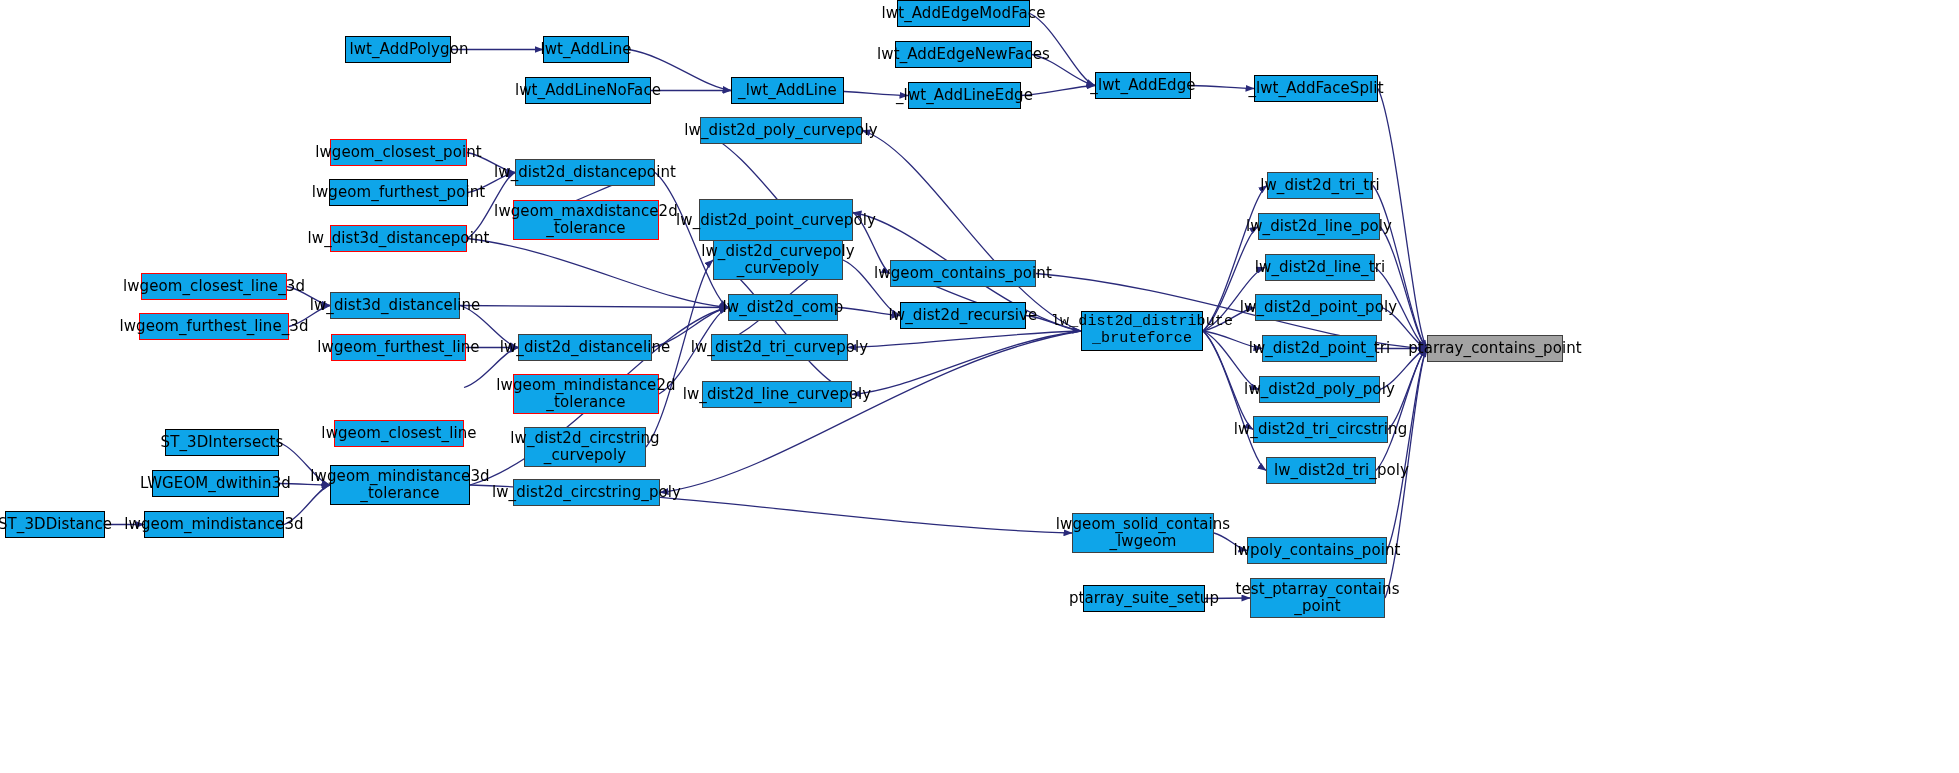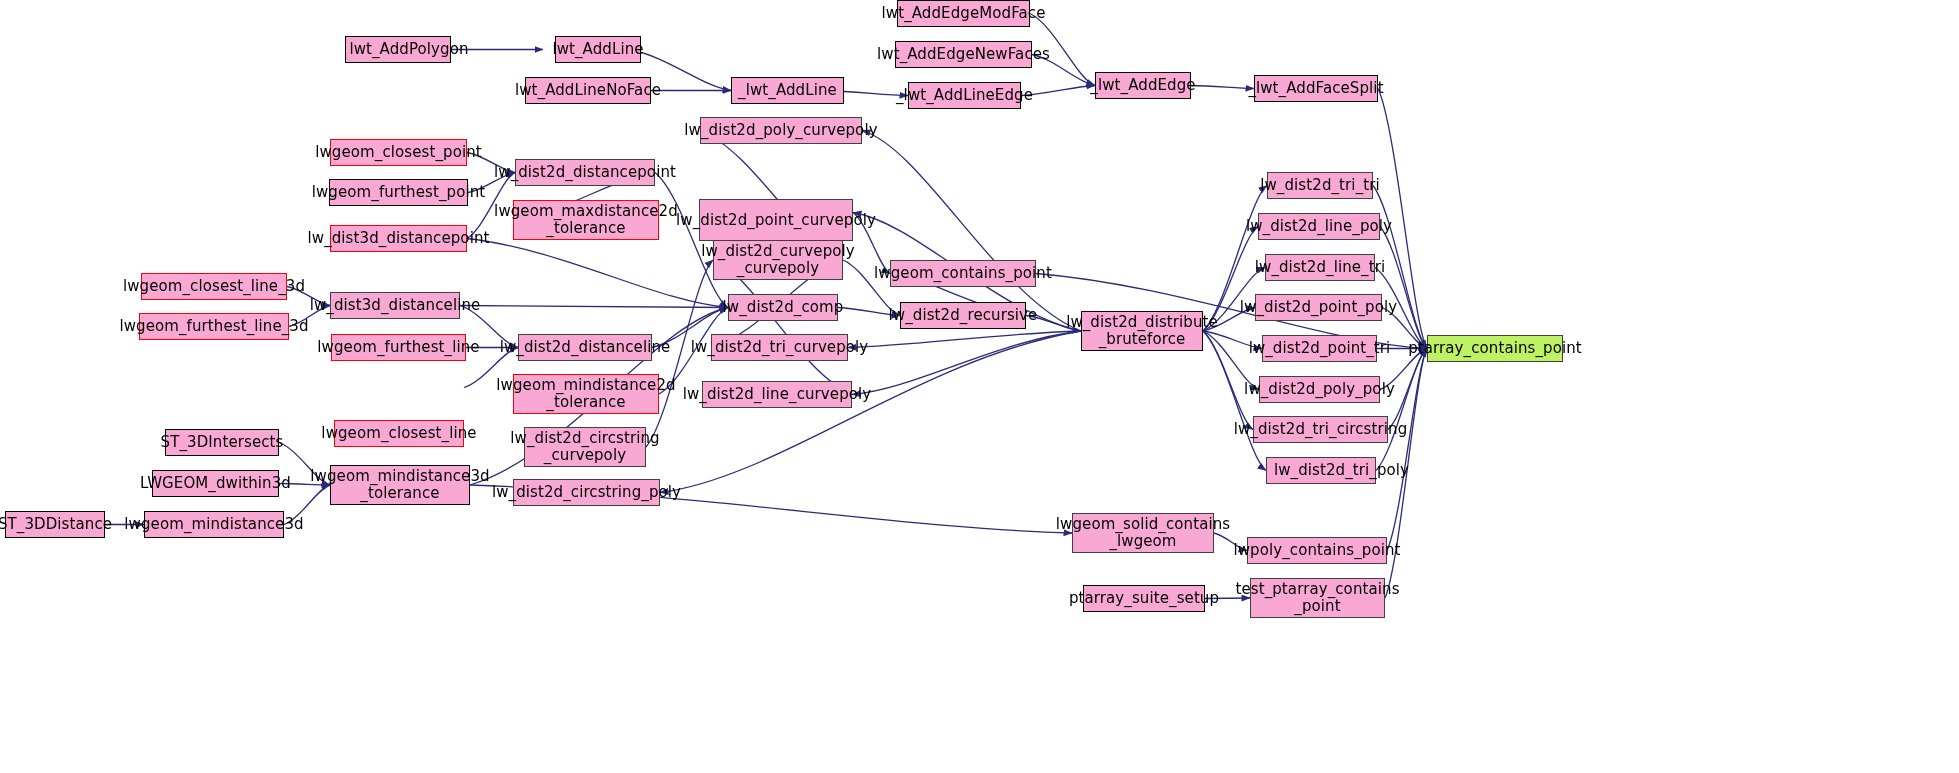"lwt_AddEdgeModFace" .node { background: #f9a8d4 -> #0ea5e9 }
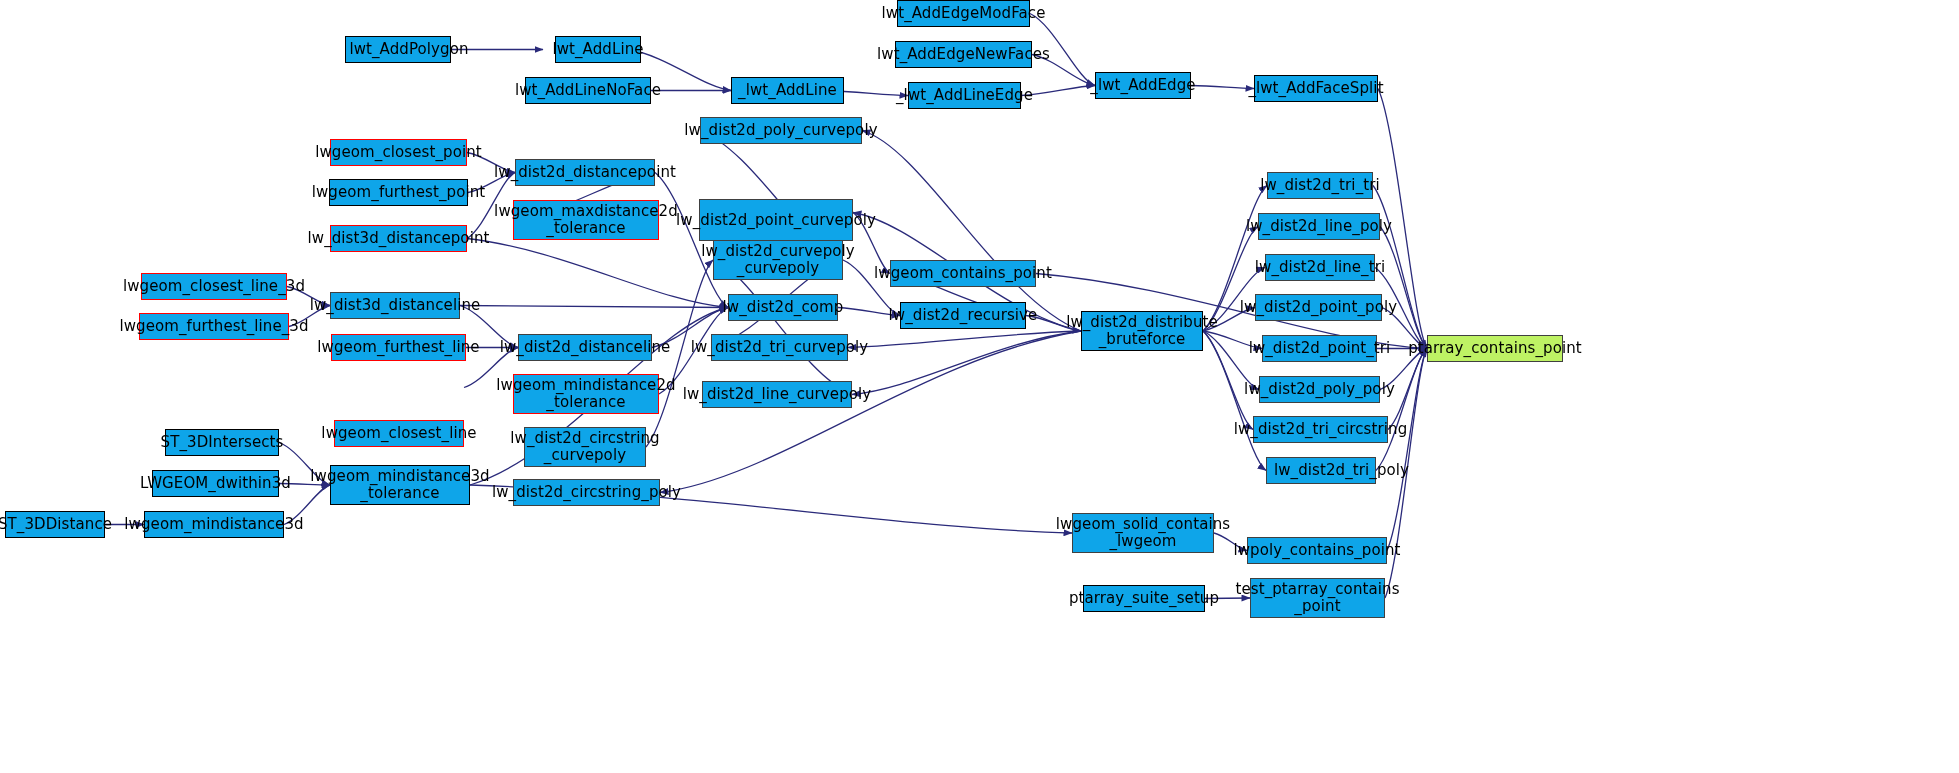"lwt_AddLine" div.node { margin-left: 12px -> none }
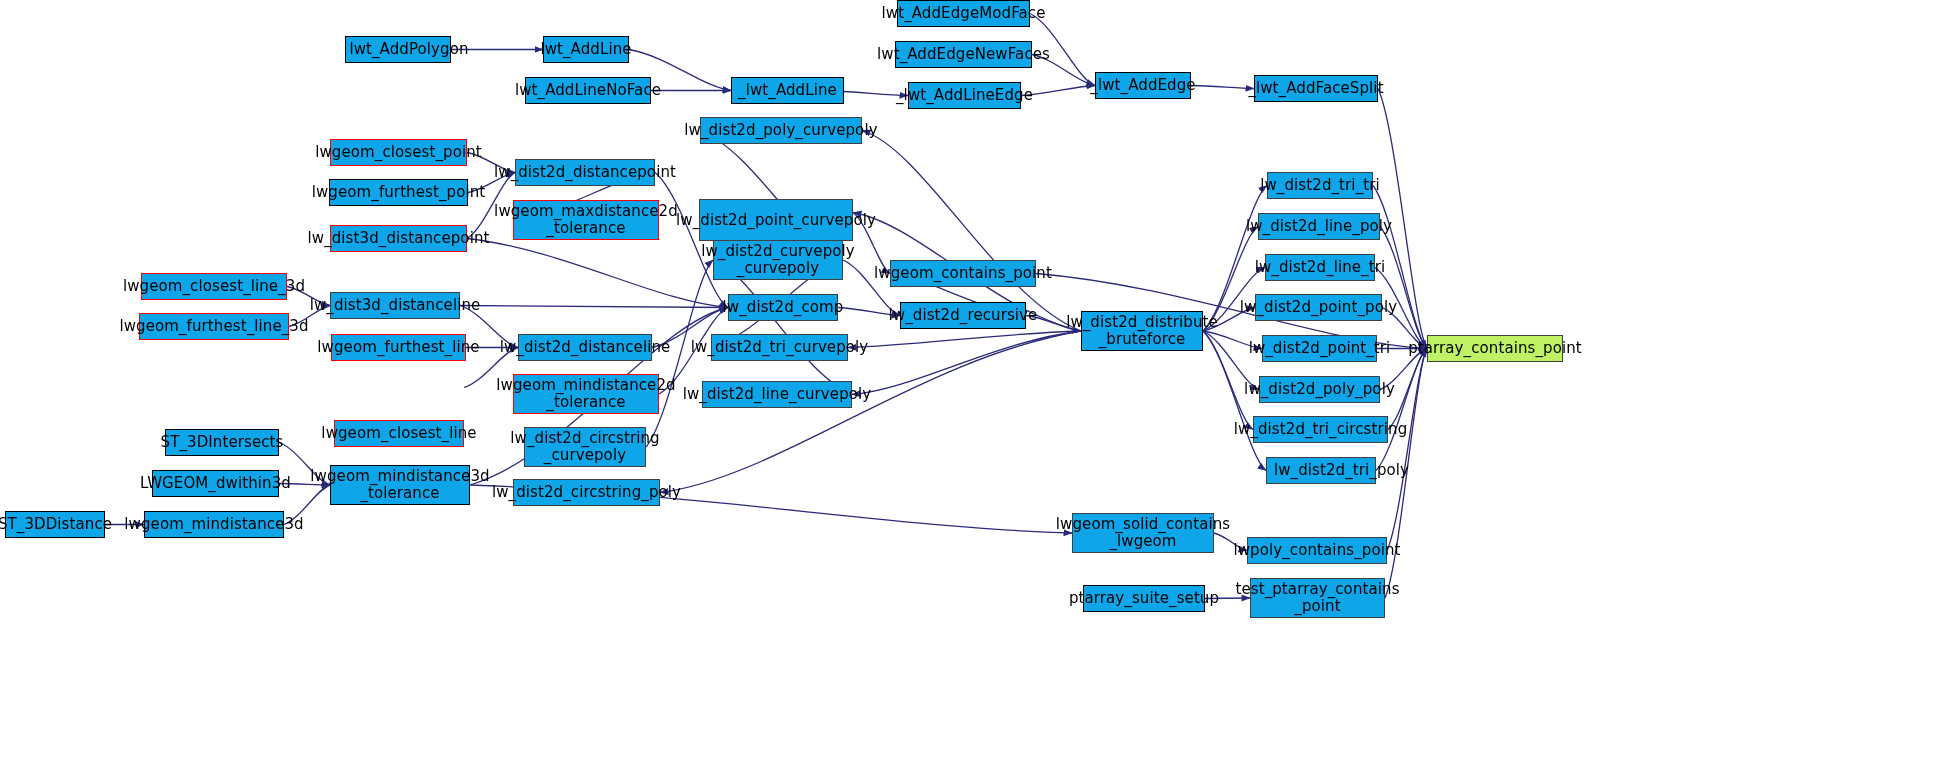"lw_dist2d_distribute" div.node { font-family: none -> Liberation Mono, monospace }
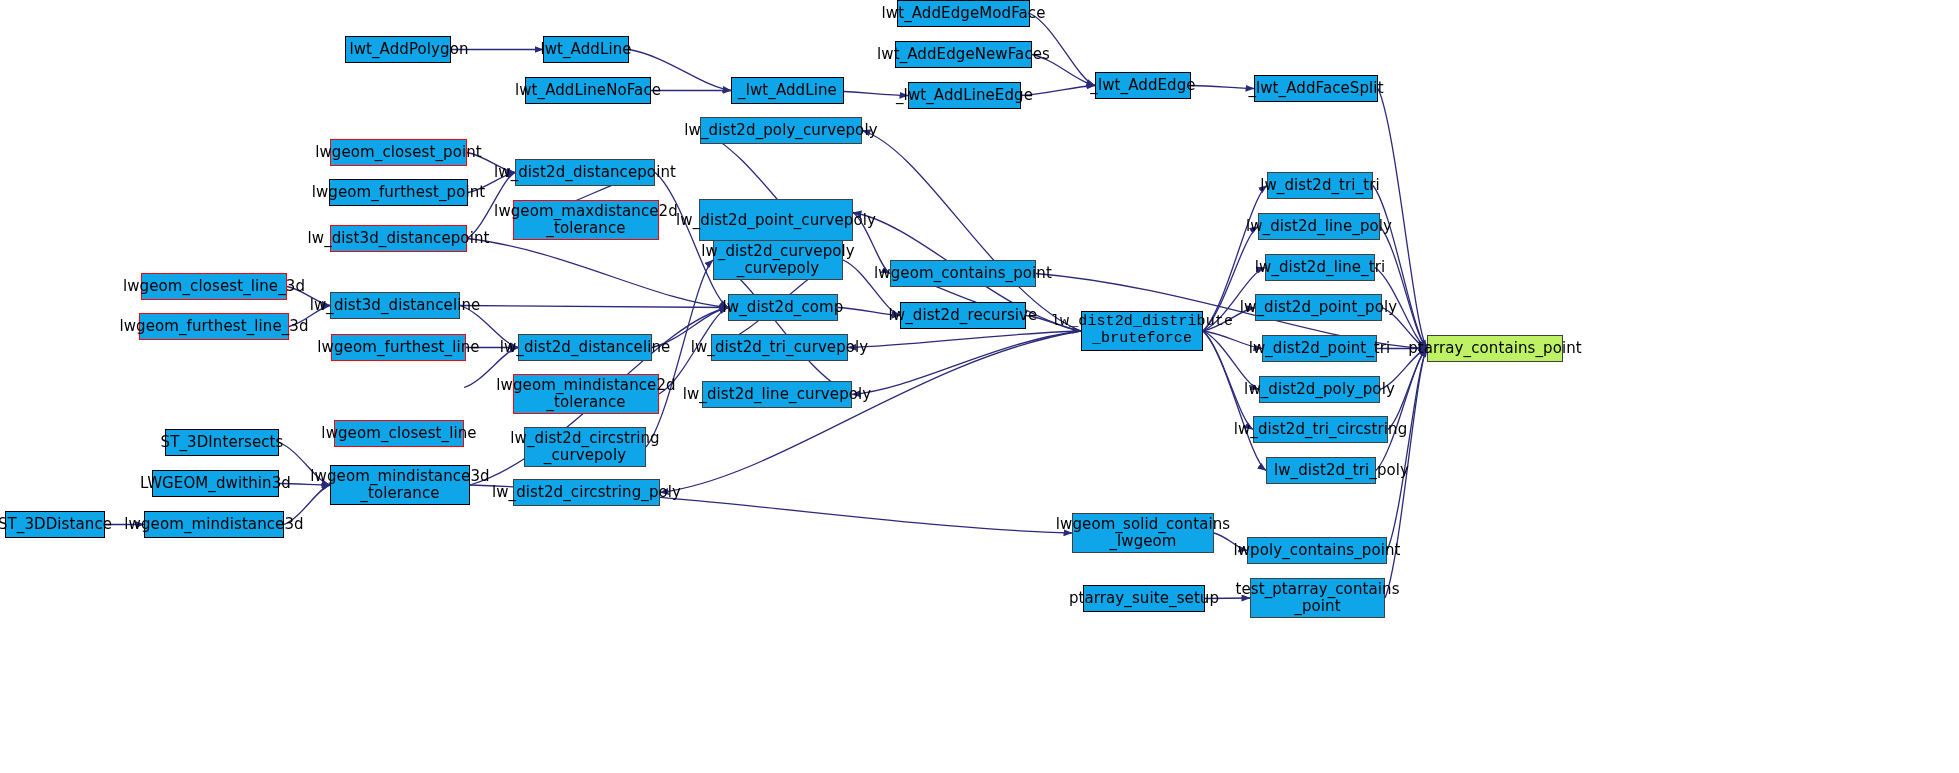"ptarray_contains_point" .node.hl { background: #bef264 -> #a3a3a3 }
